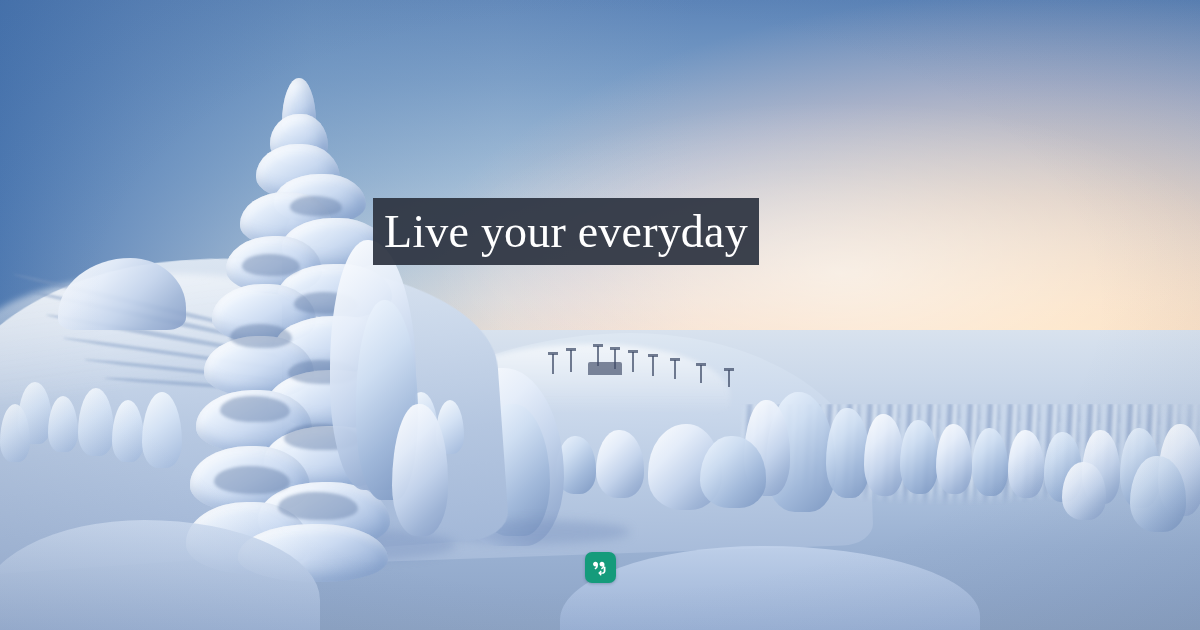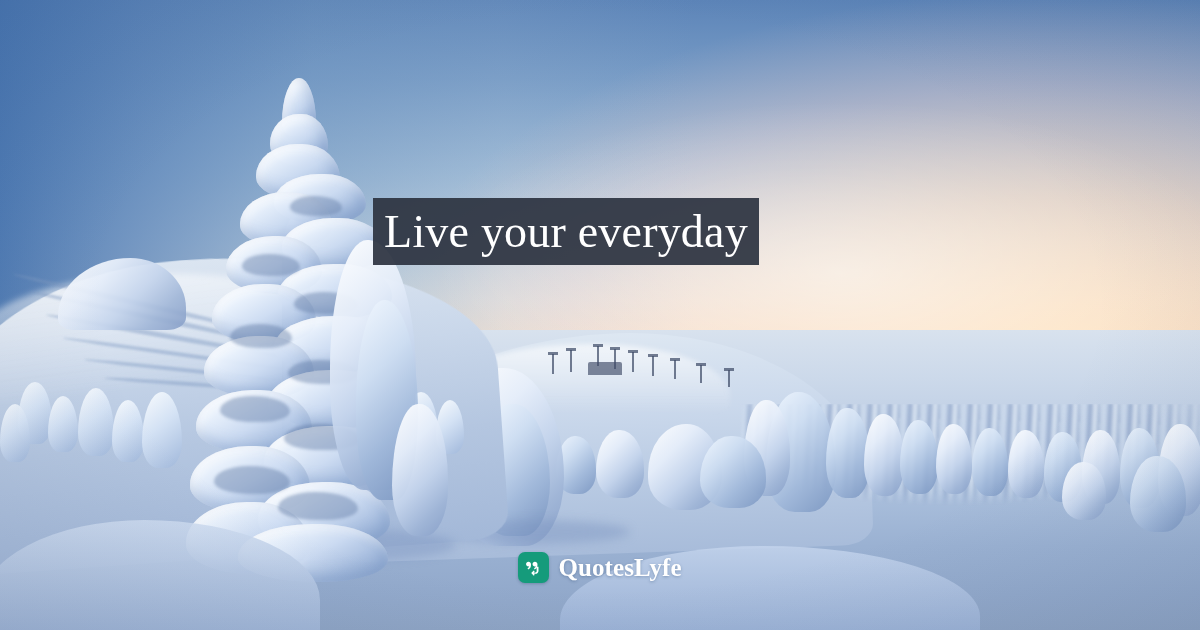"QuotesLyfe" span.logo-text { html: <span>QuotesLyfe</span> -> none }
